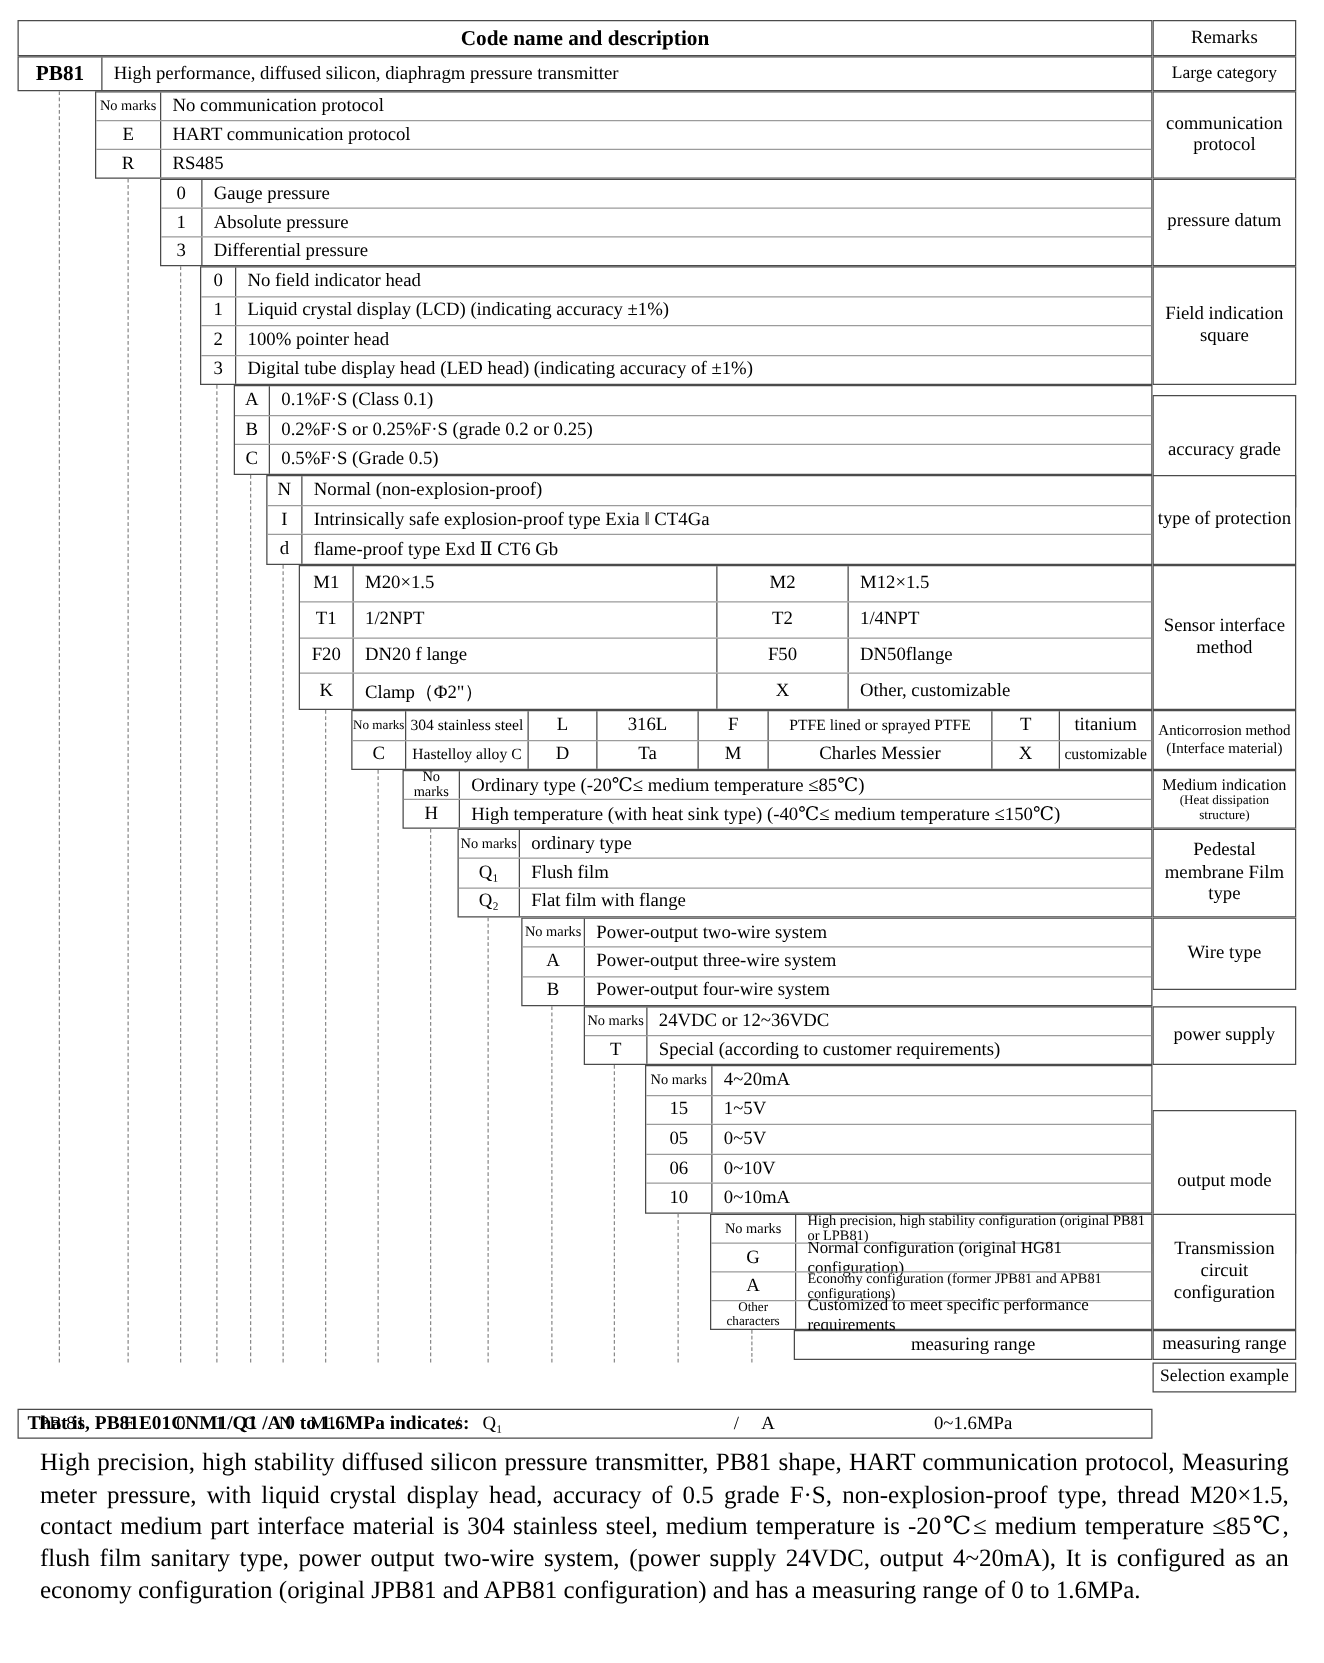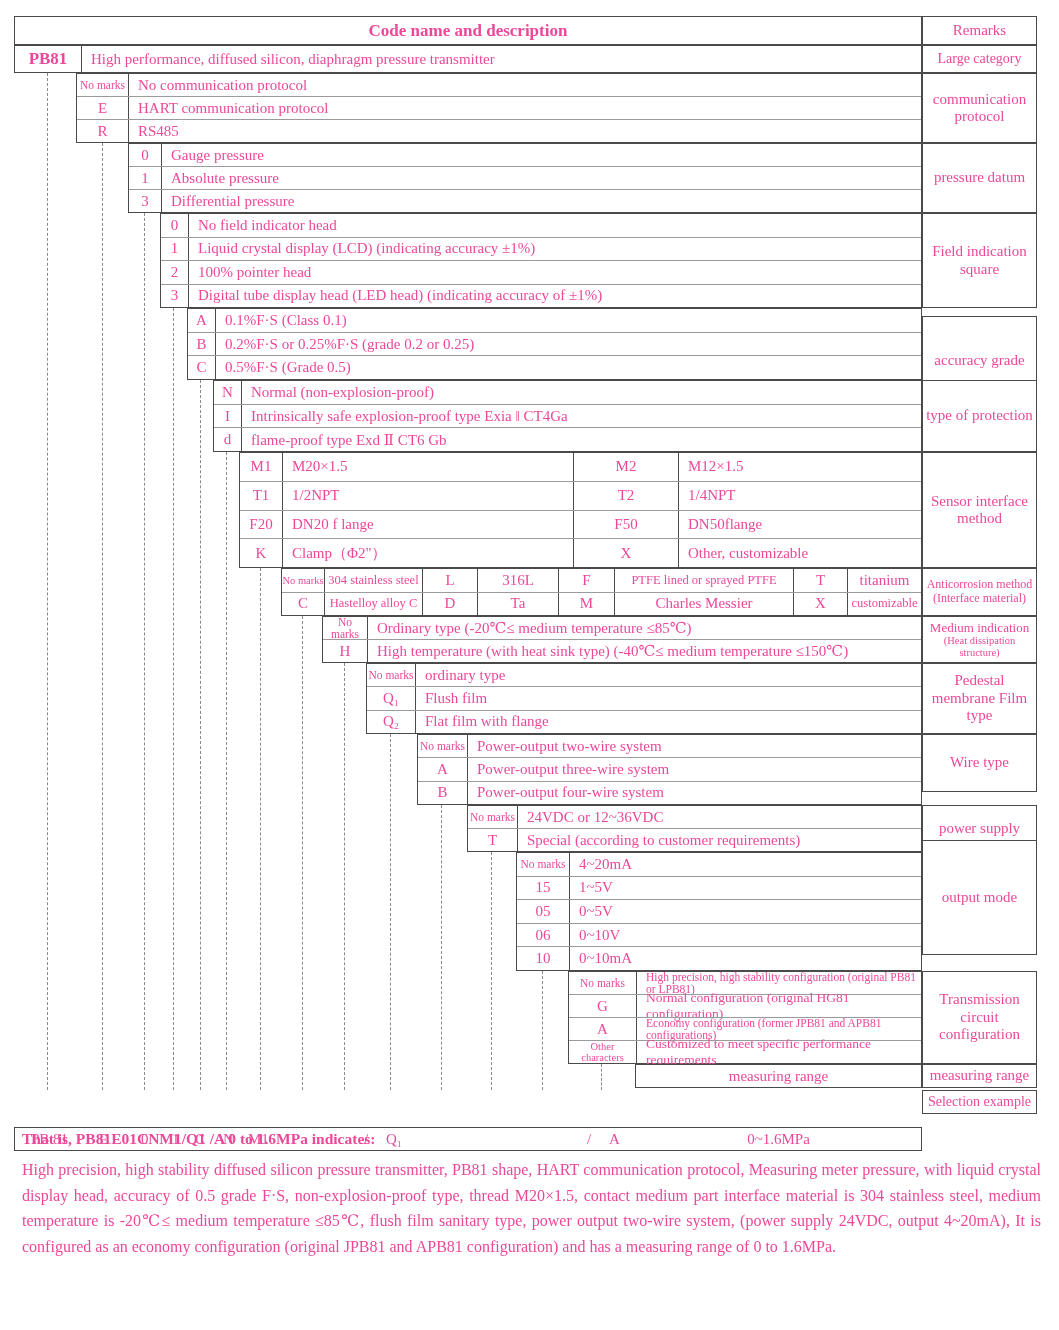"Code name and description" .page { color: #ec4899 -> #000000 }
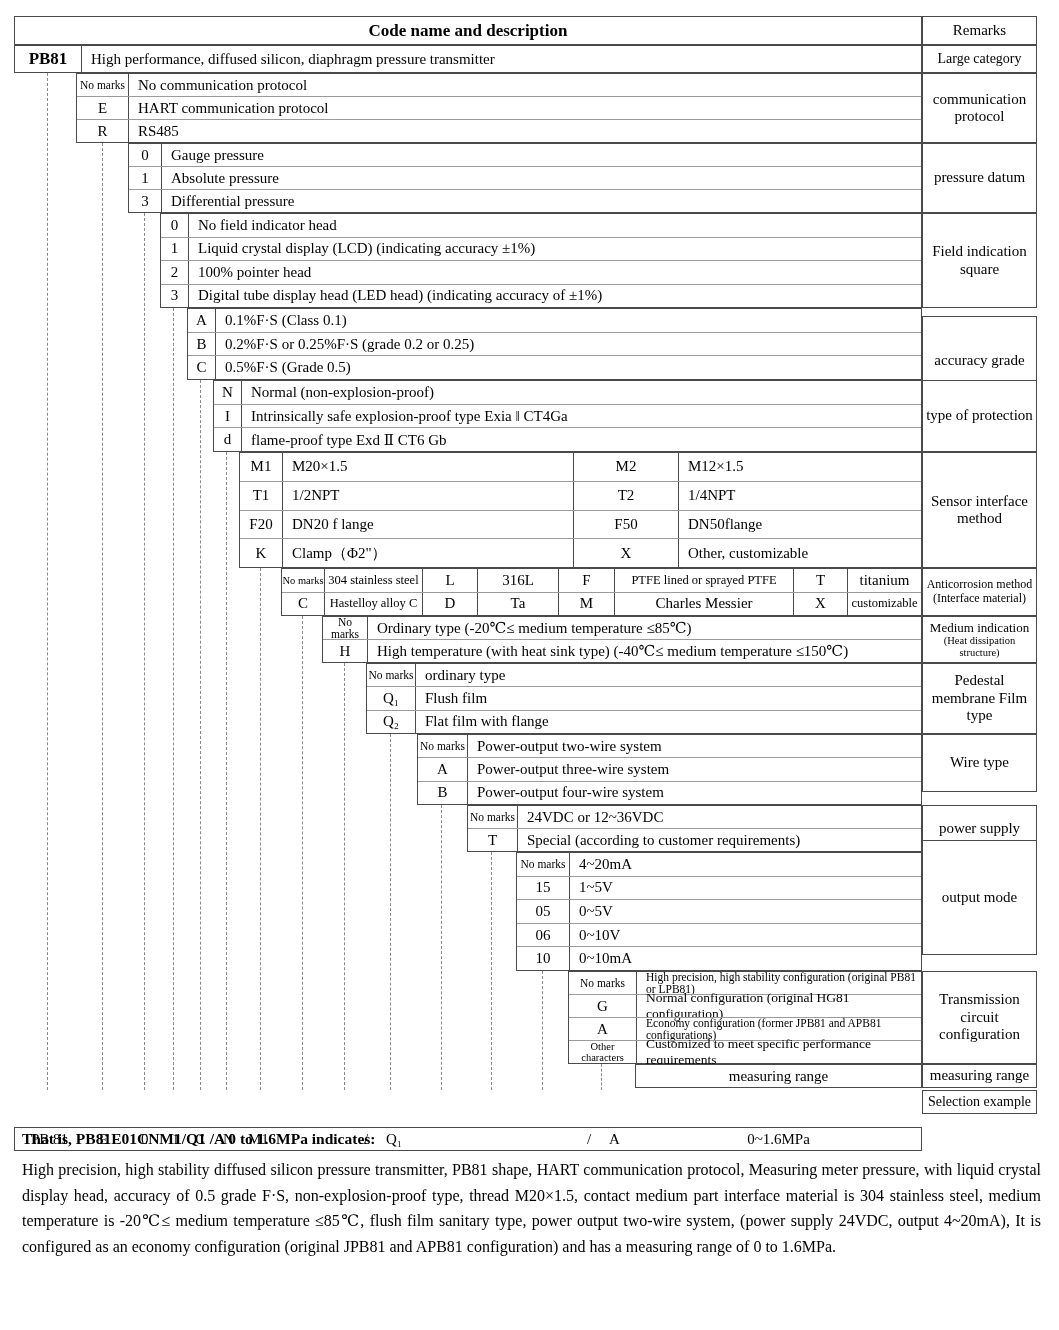"output mode" div.remark-cell { top: 840px -> 888px }
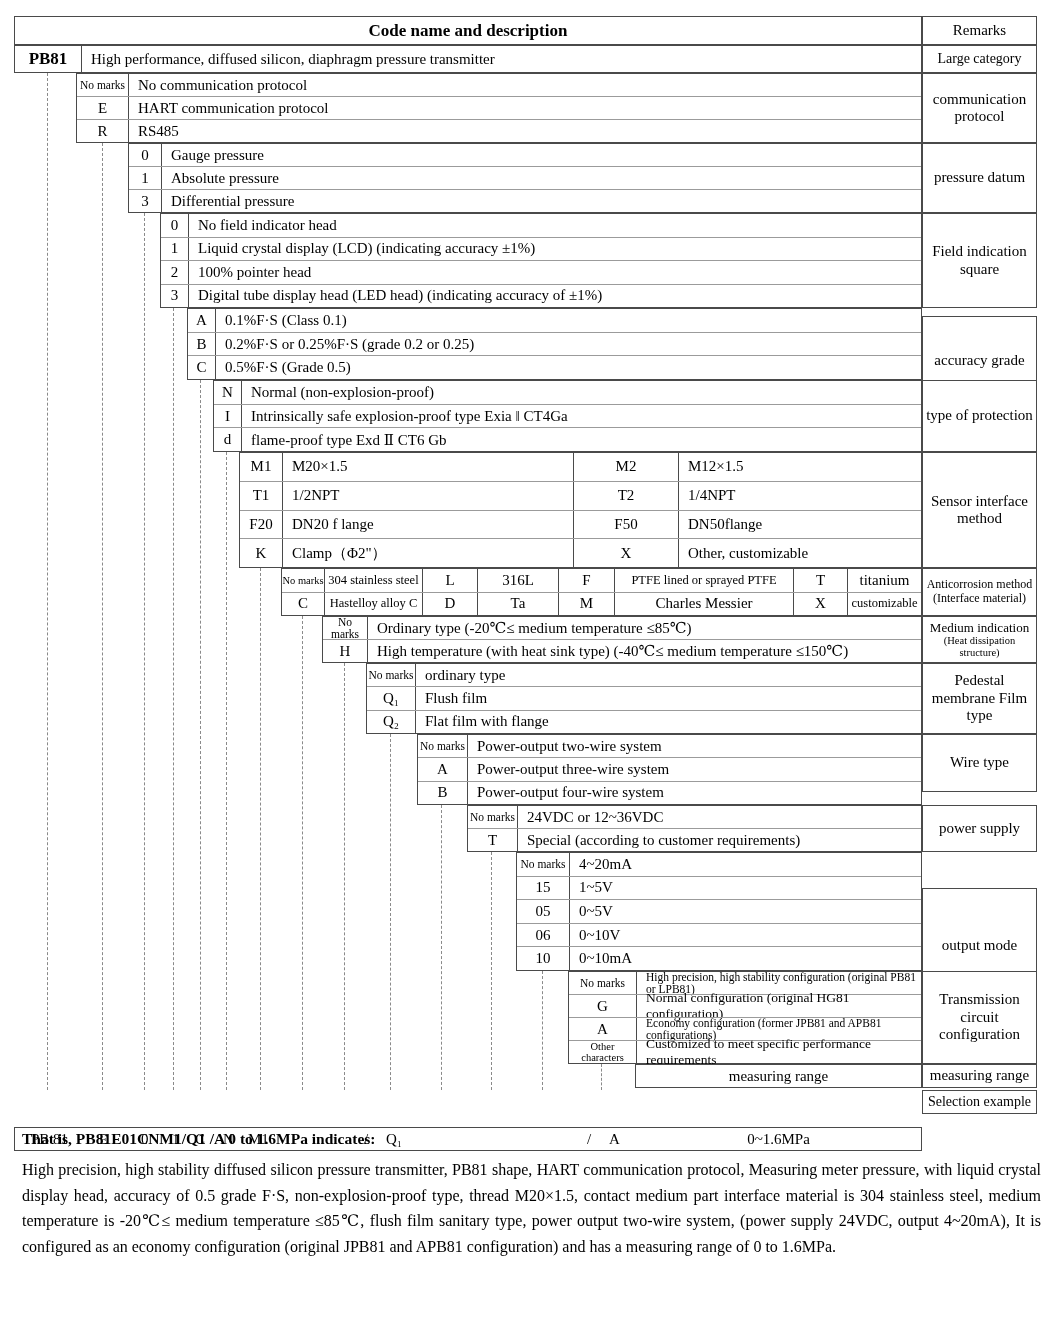"High precision, high stability diffused" .footer p { font-size: 16px -> 20px; margin: 0 -> 10px }
